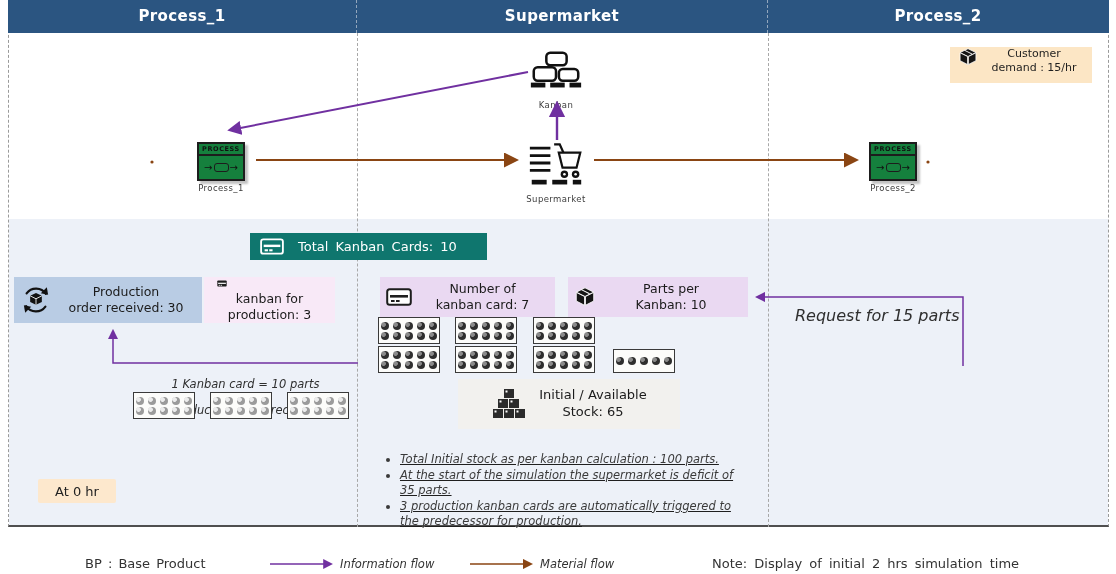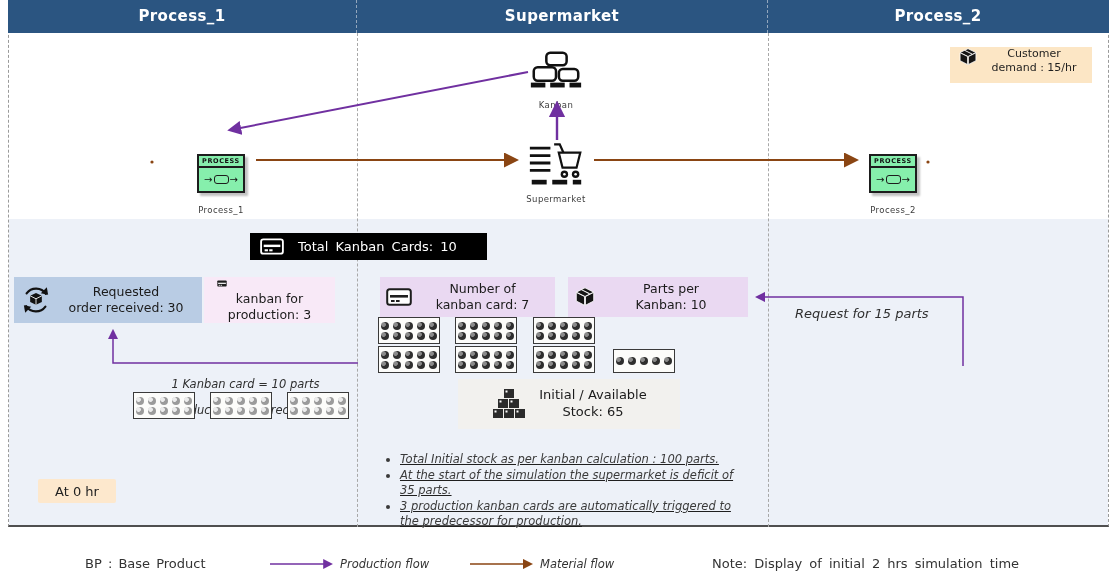"PROCESS" .process-icon { background: #86efac -> #15803d; margin: 12px auto -> 0 auto }
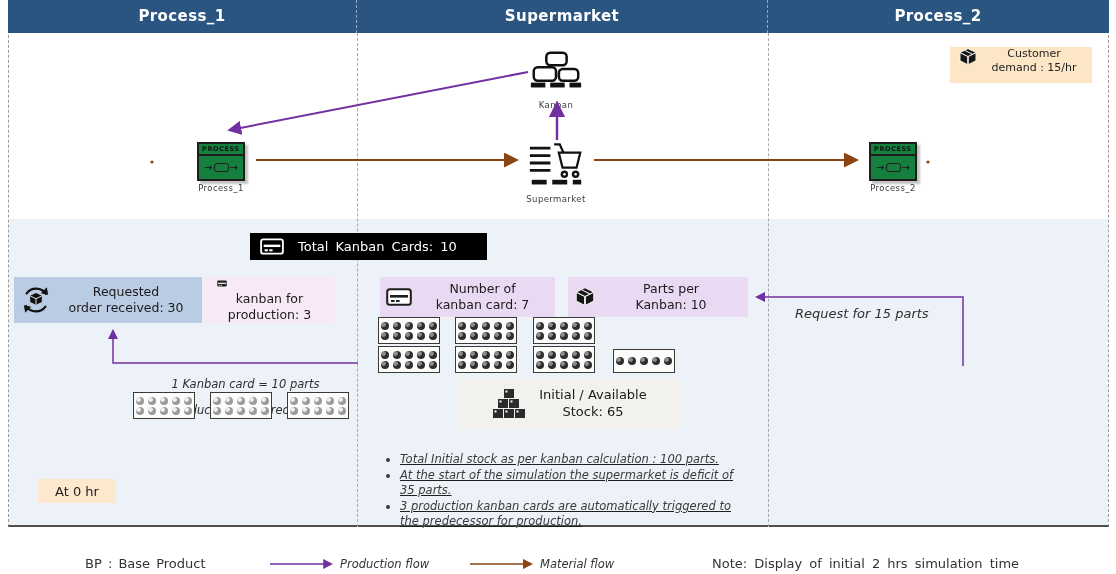"Total Kanban Cards: 10" .banner { background: #000000 -> #0f766e }
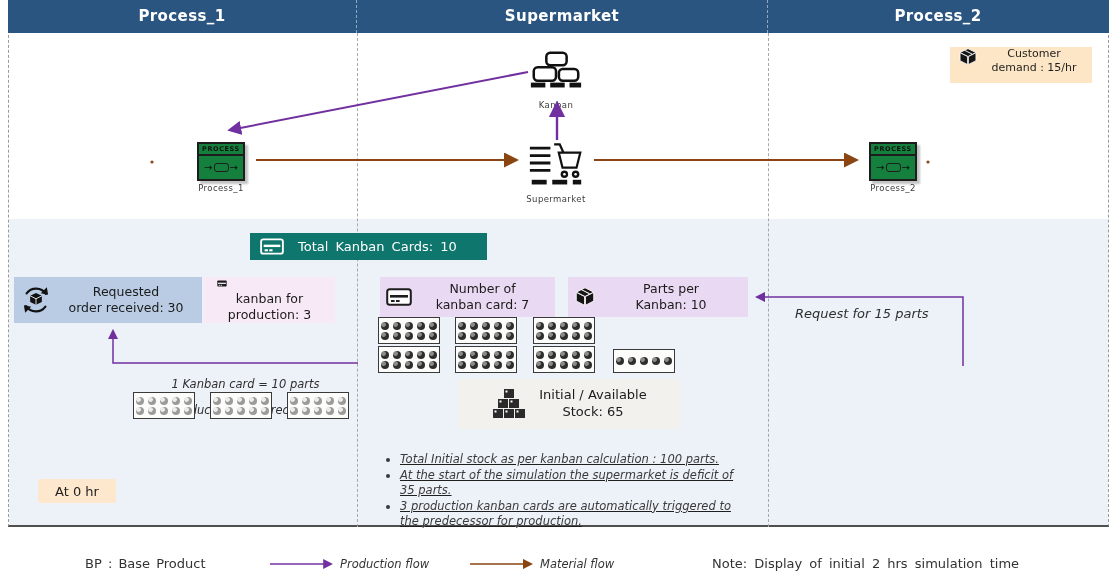"Requested" span { text: Requested -> Production }
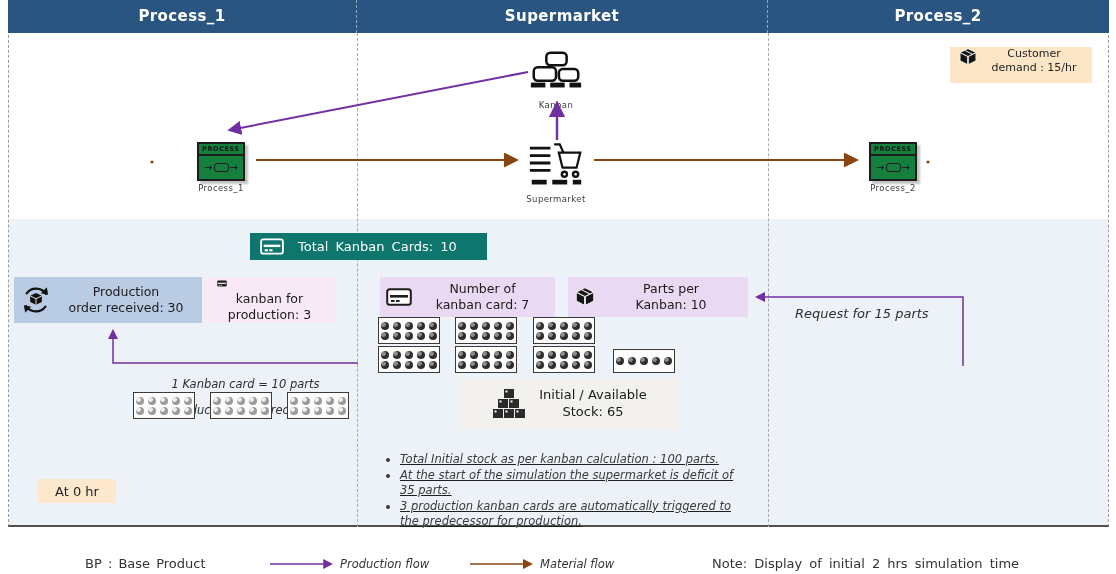"Request for 15 parts" .request-lbl { font-size: 13px -> 16px }
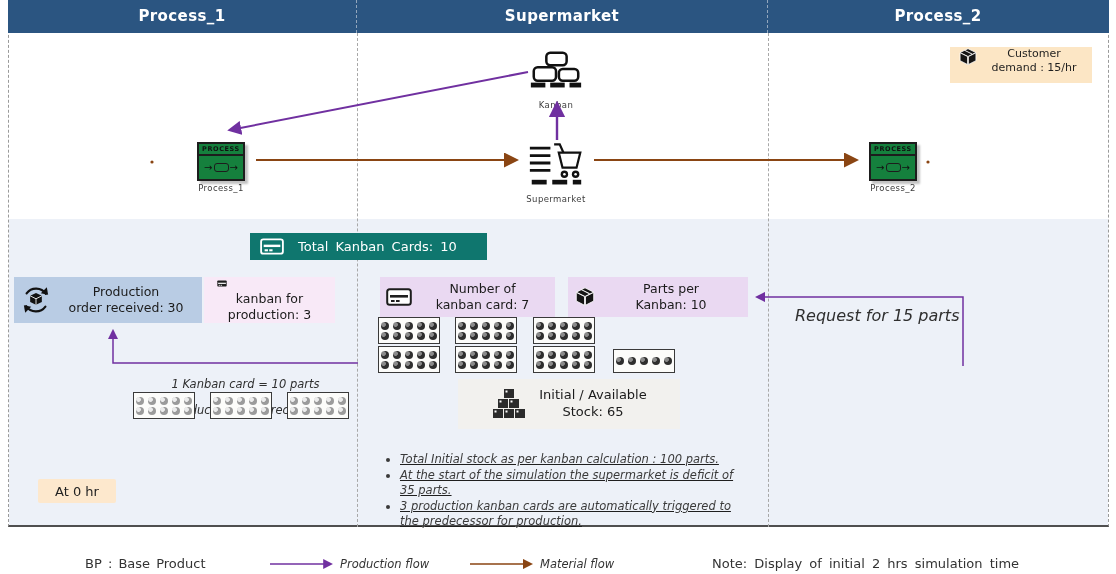"Production flow" div.leg-lbl { text: Production -> Information }
